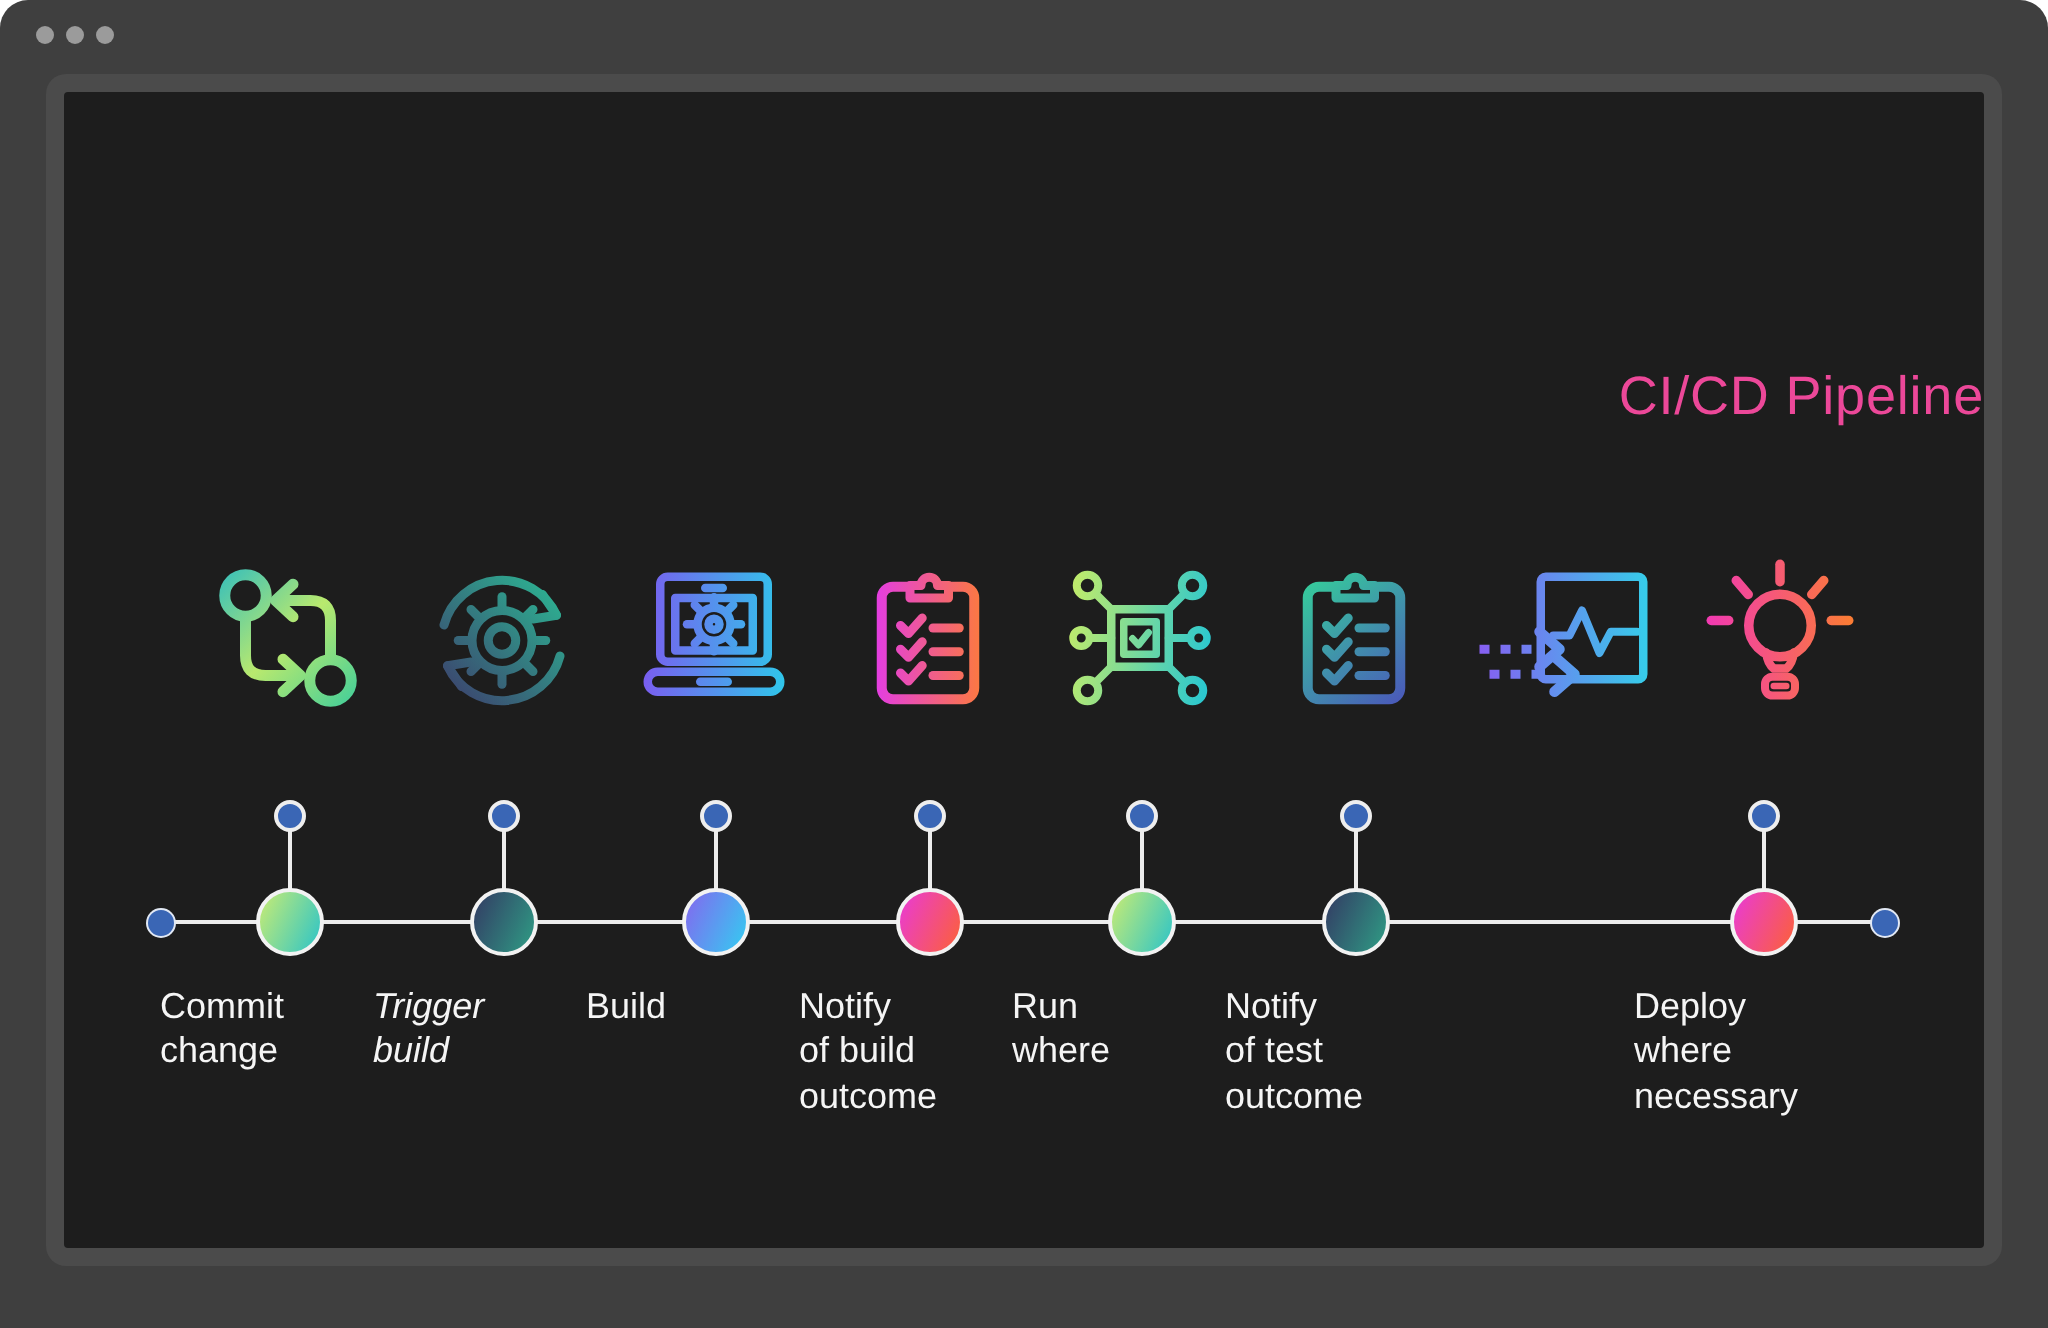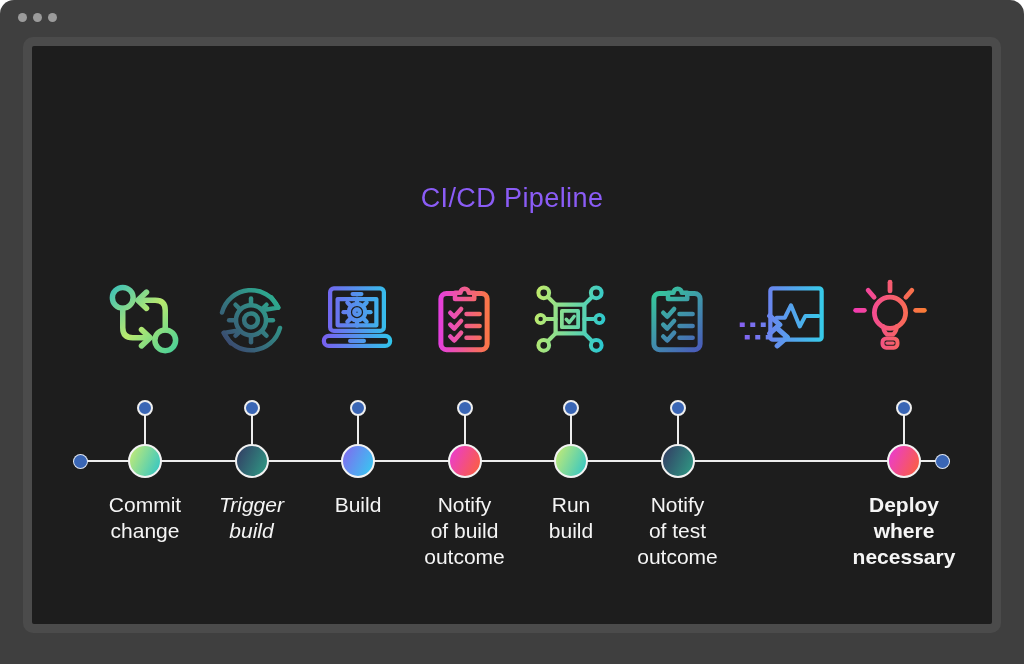"CI/CD Pipeline" .title { color: #8b5cf6 -> #ec4899; text-align: center -> right }
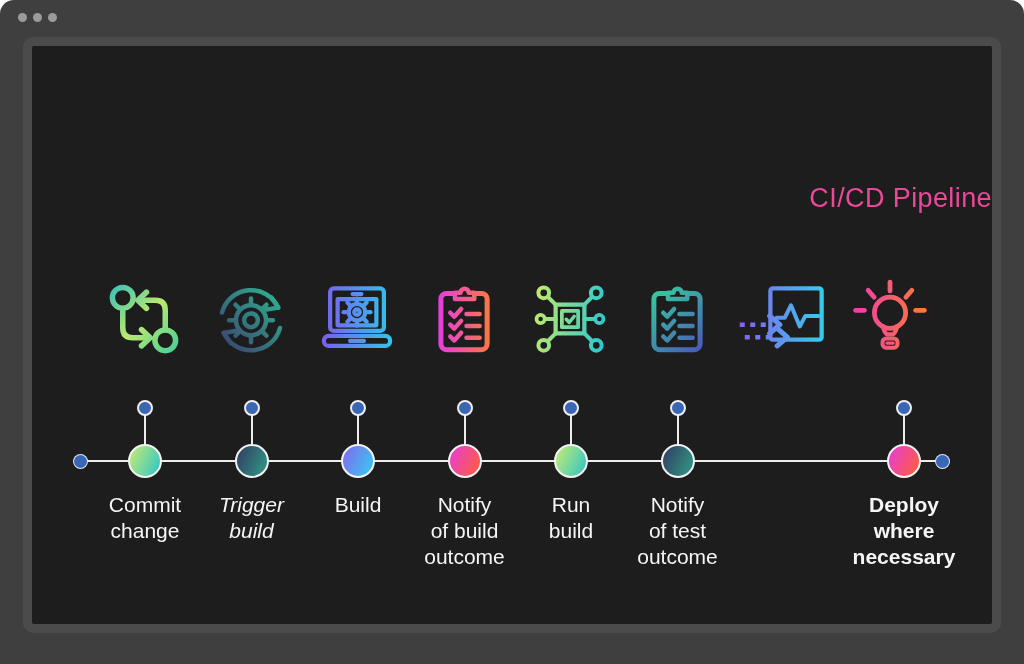"Commit" .step-label { font-size: 21px -> 18px; text-align: center -> left }
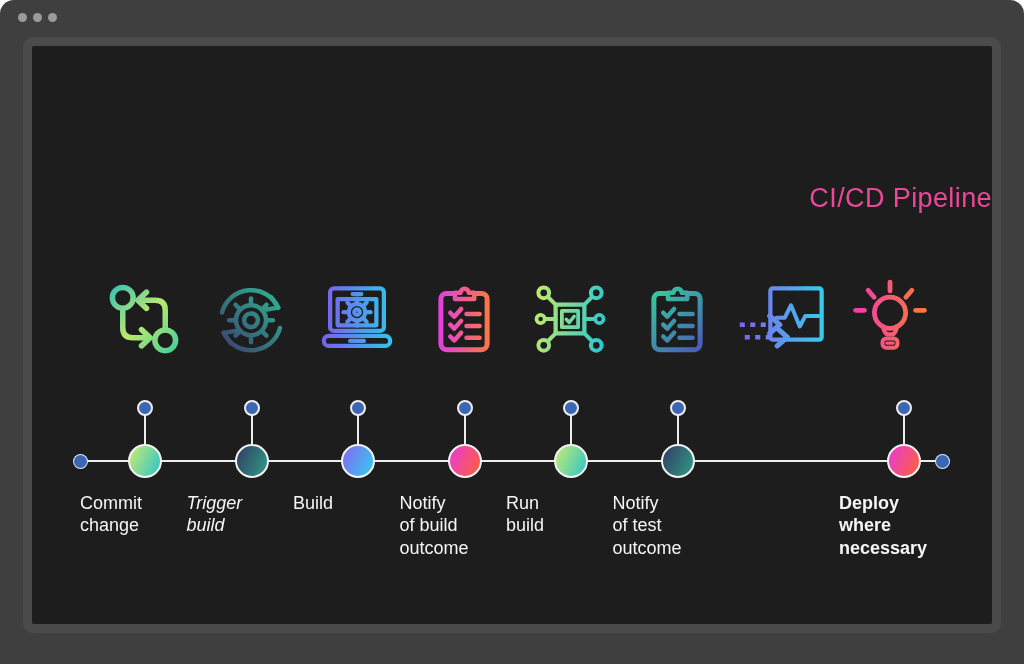"Run" div.step-label { text: build -> where }
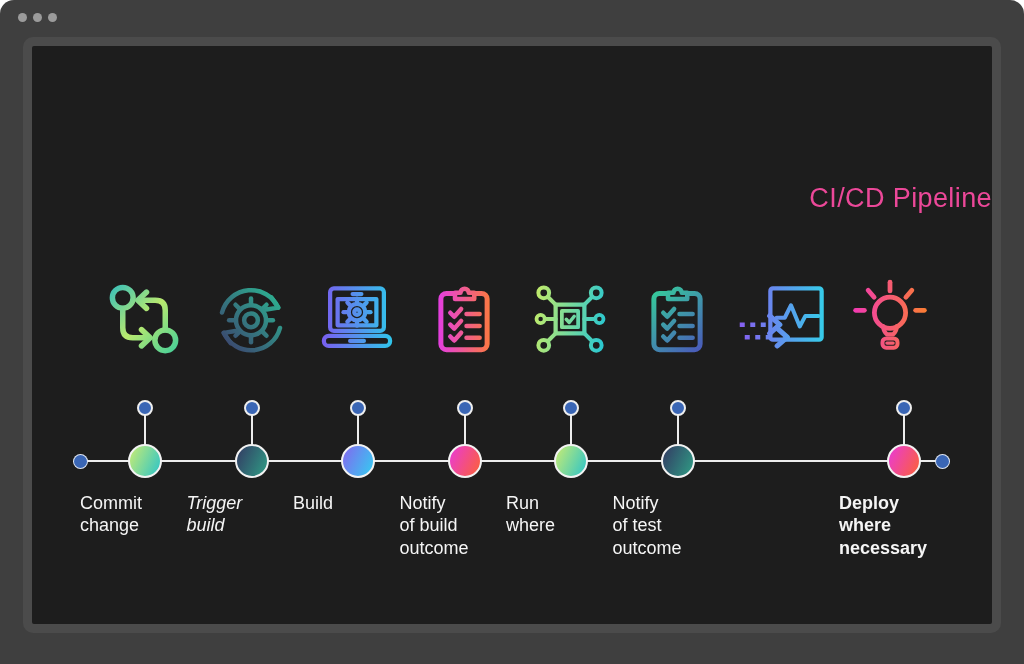"Deploy" .step.s8 { font-weight: bold -> none; left: 872px -> 850px }
